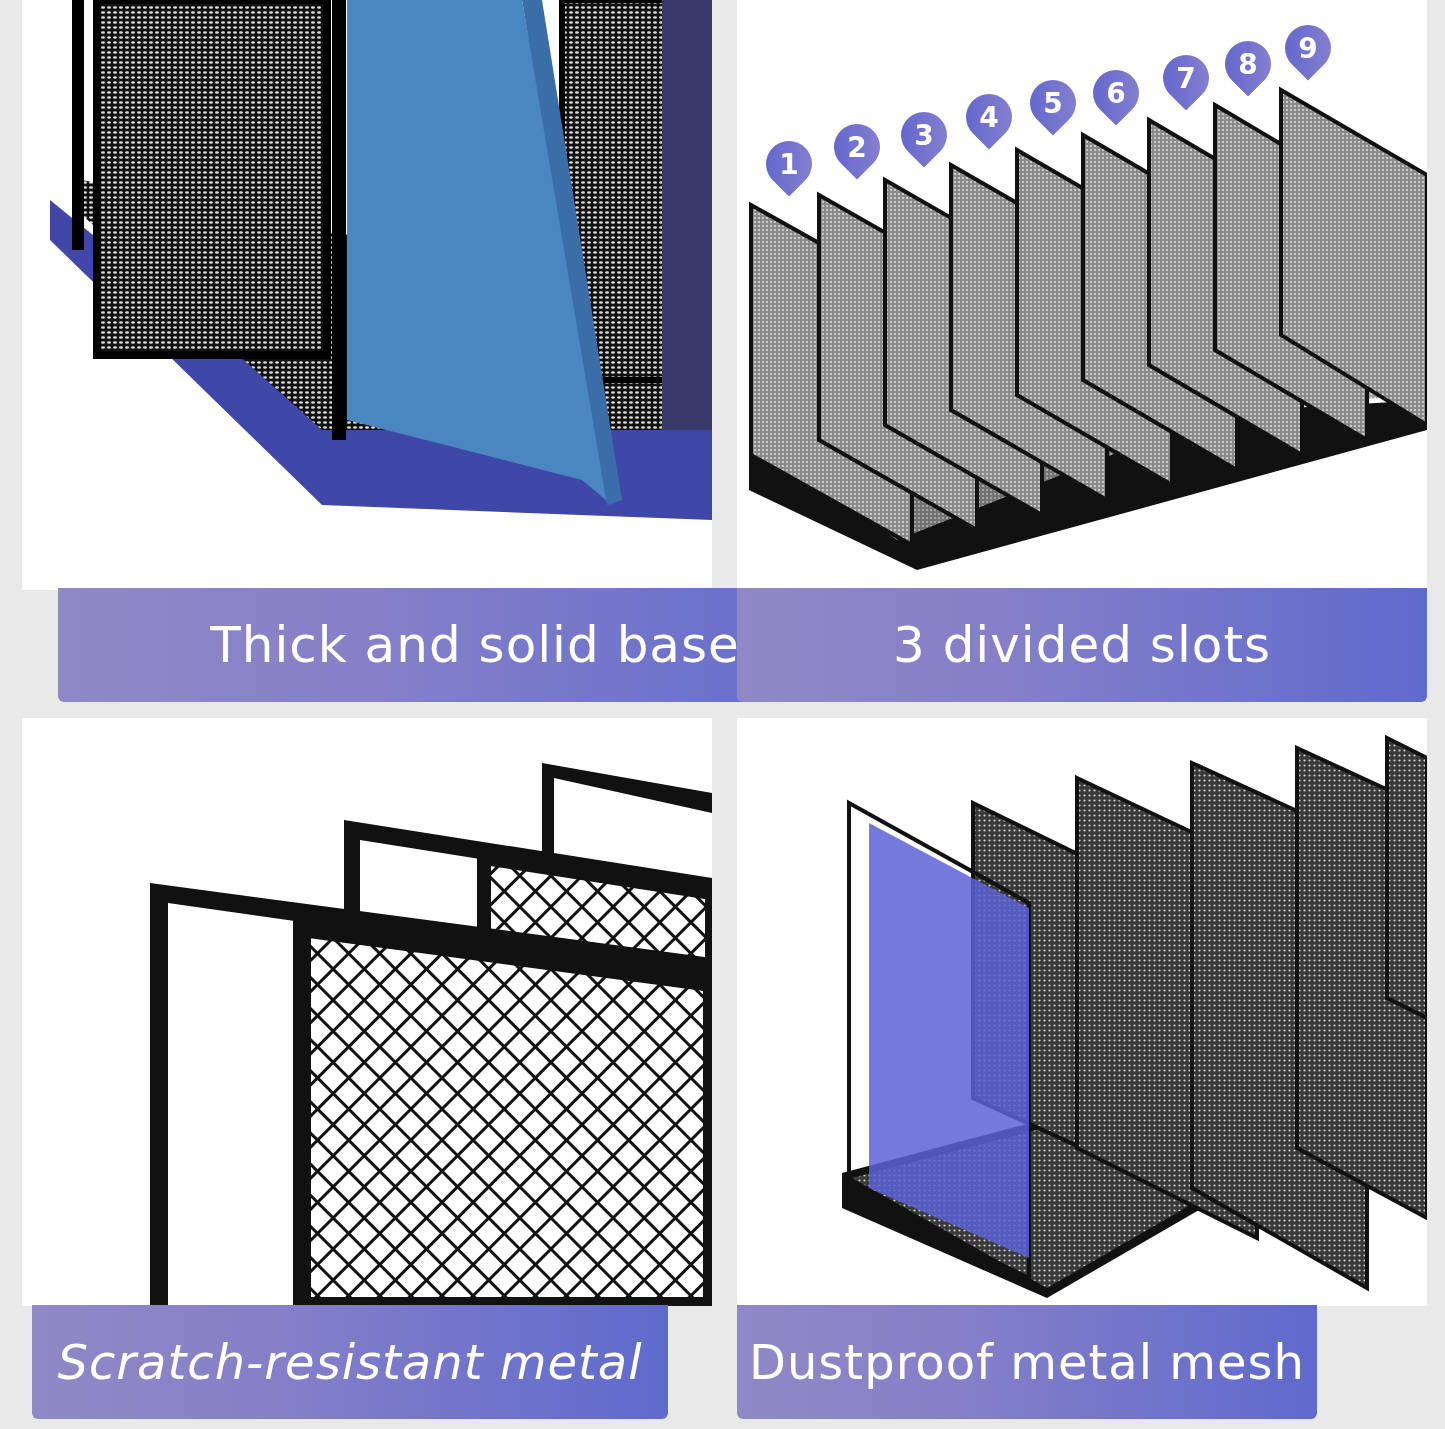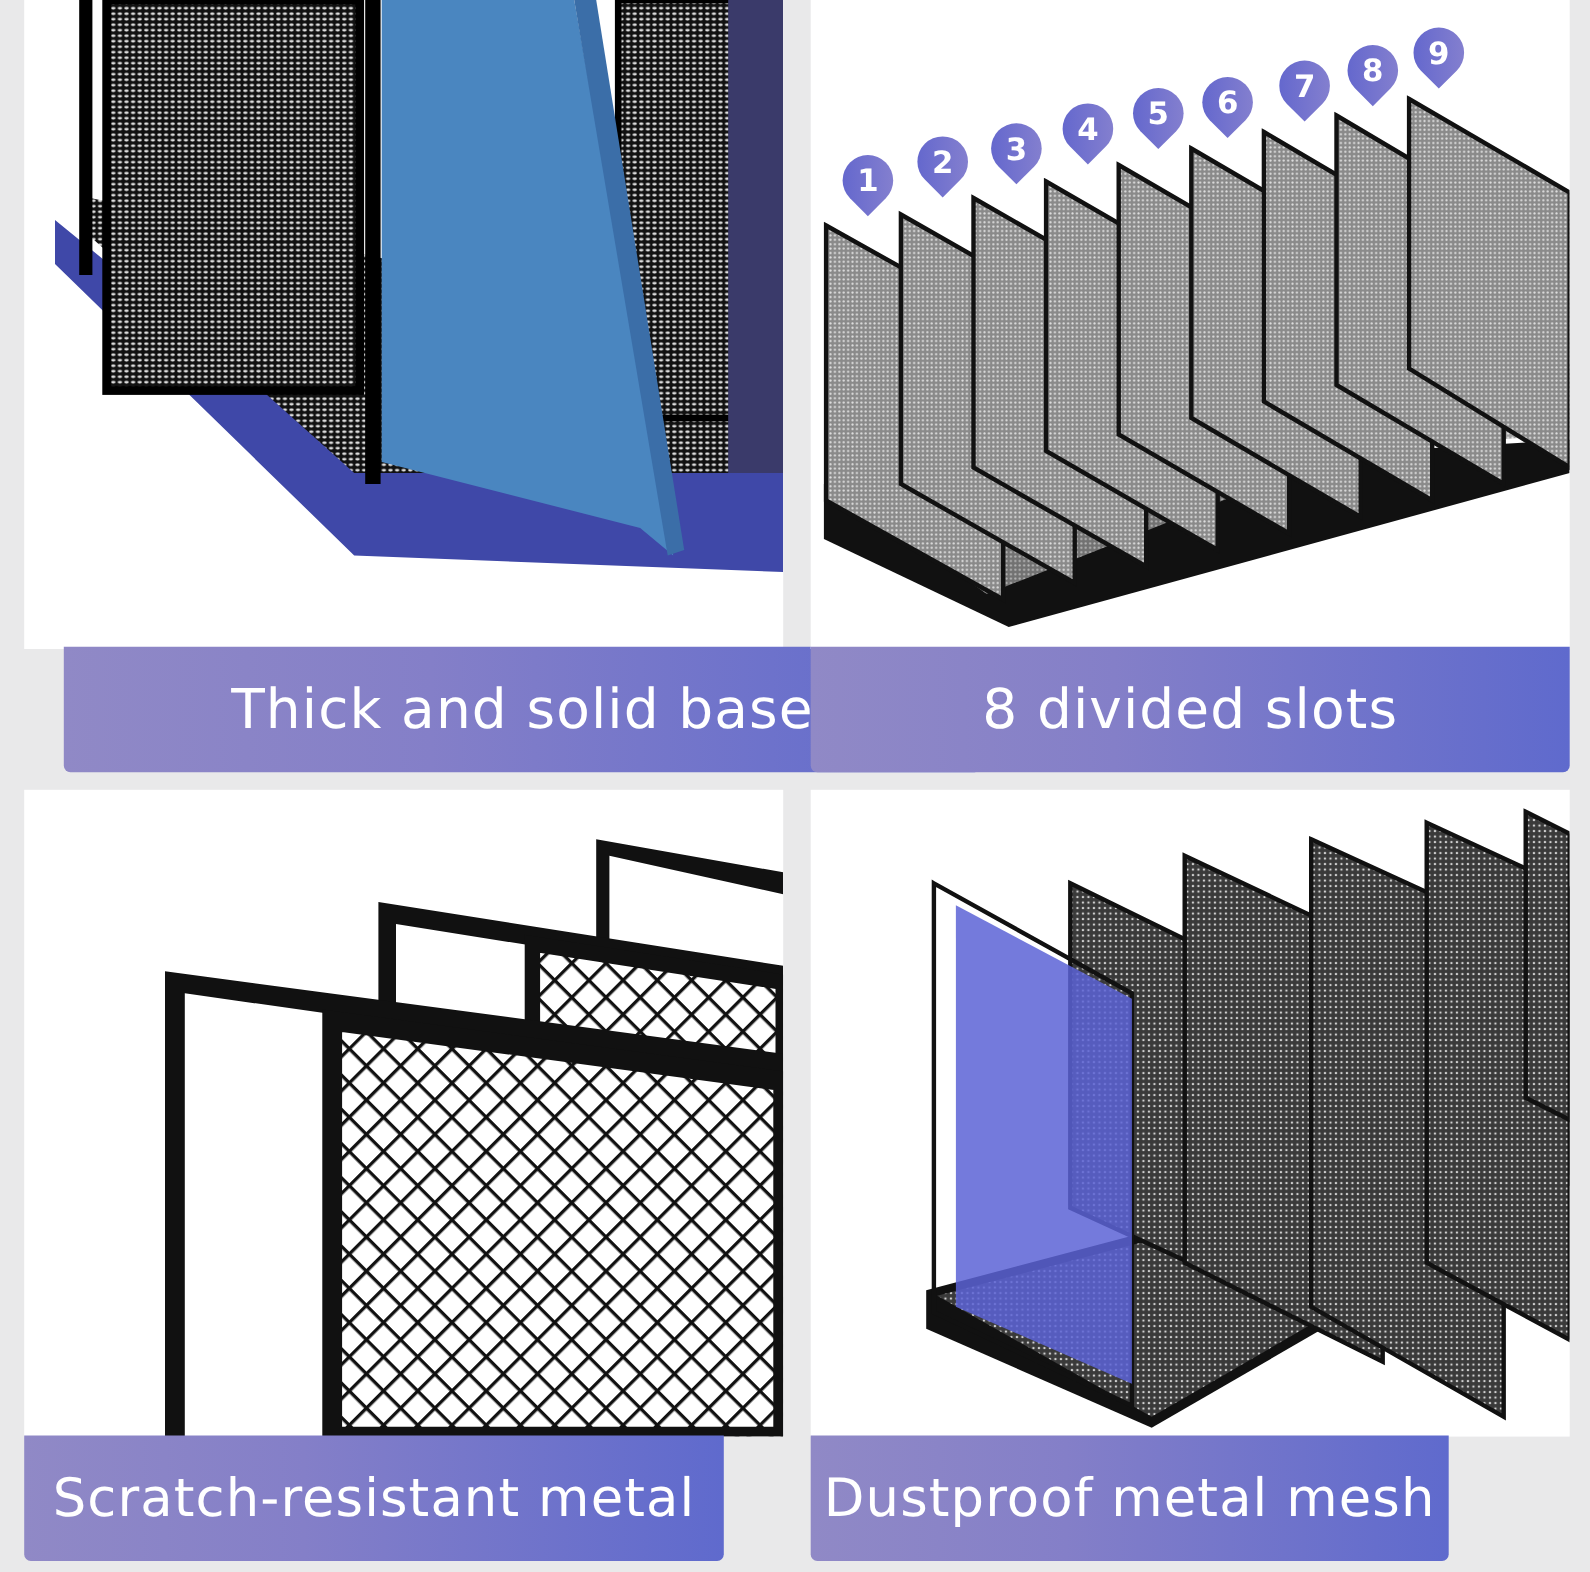"8 divided slots" div.cap { text: 8 -> 3 }
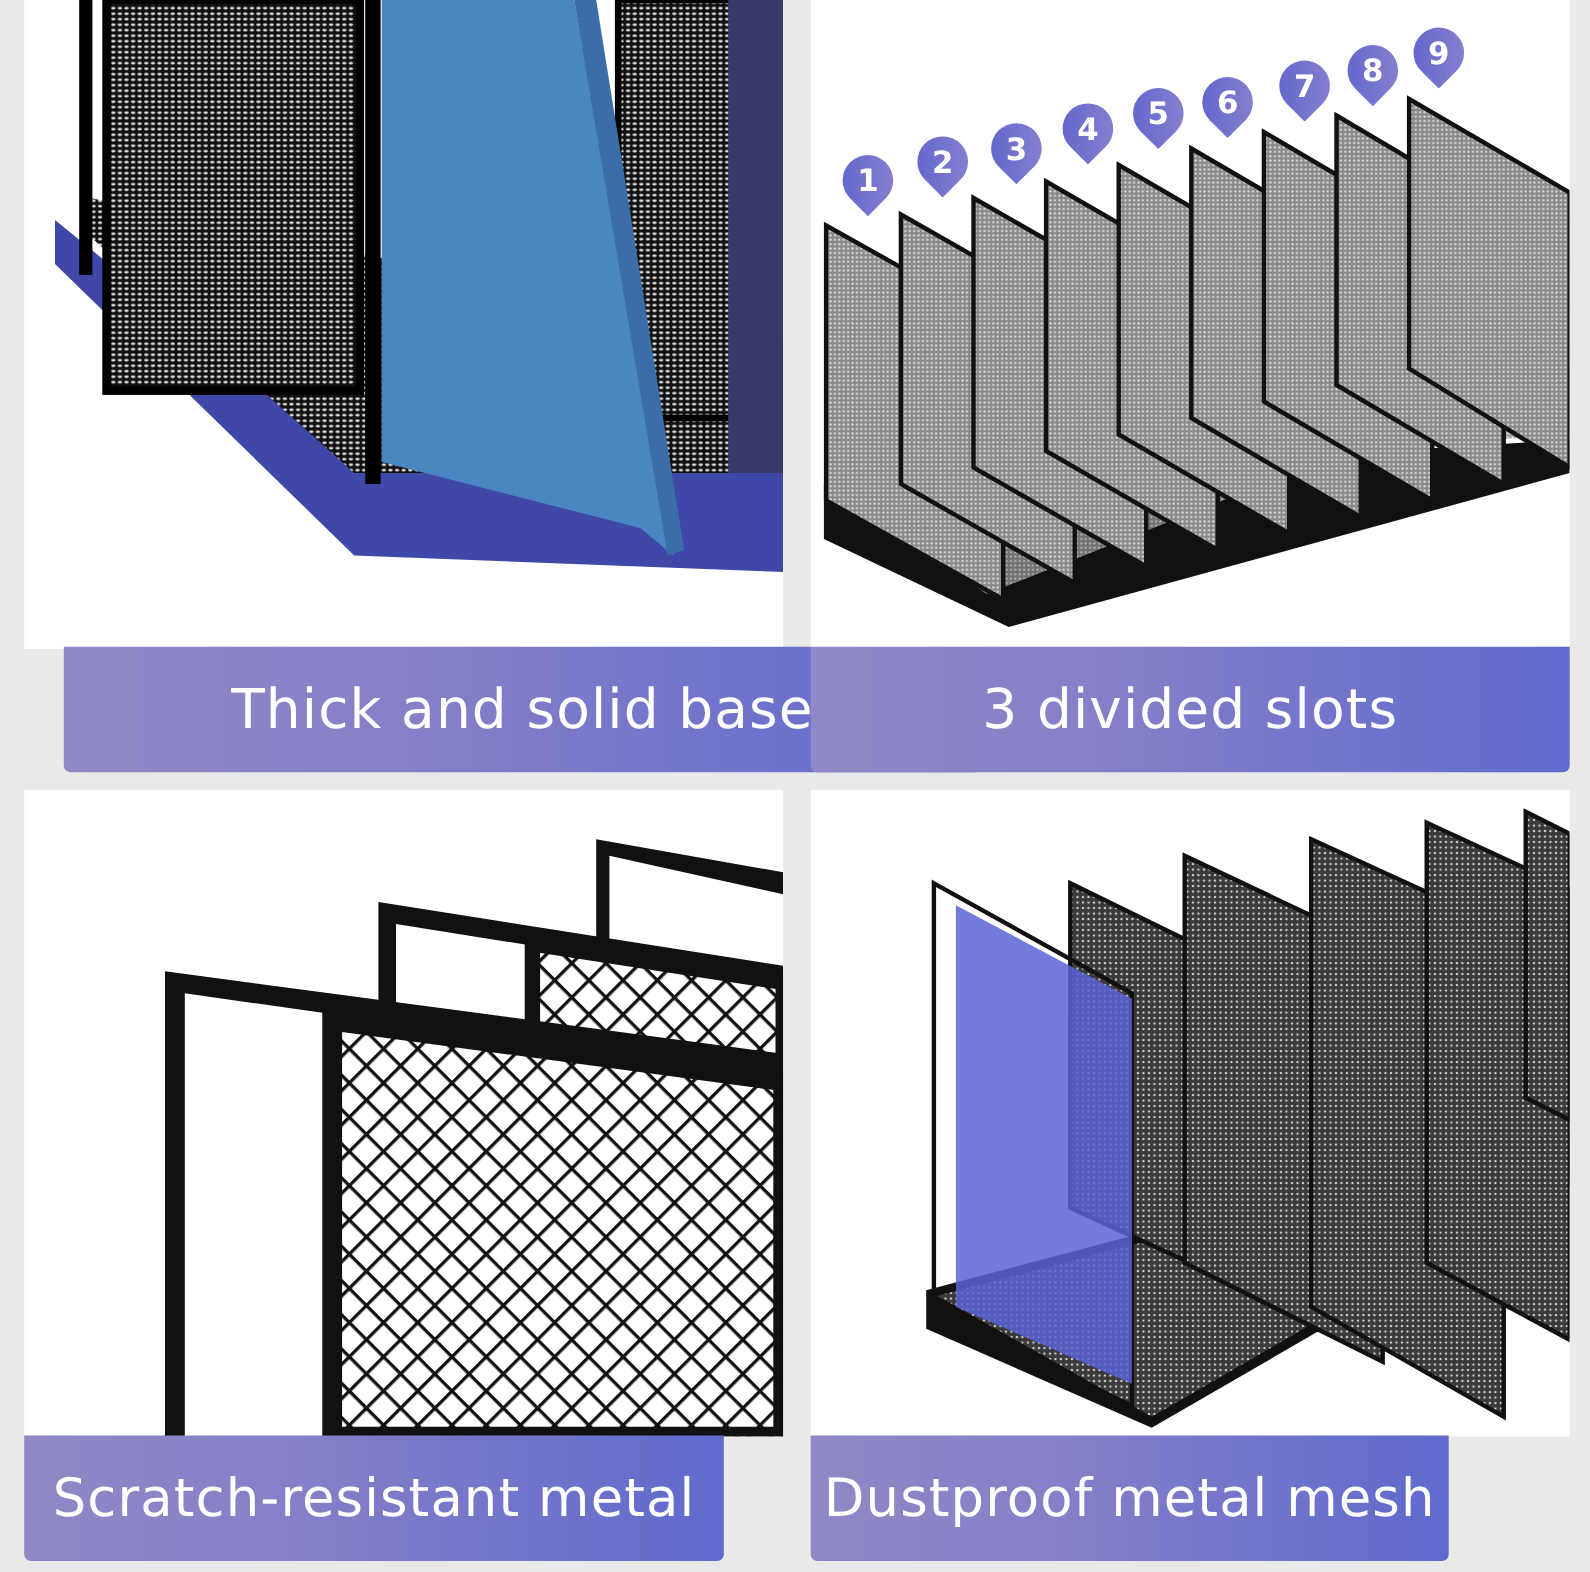"Scratch-resistant metal" .c3 { font-style: none -> italic; left: 22px -> 32px }
